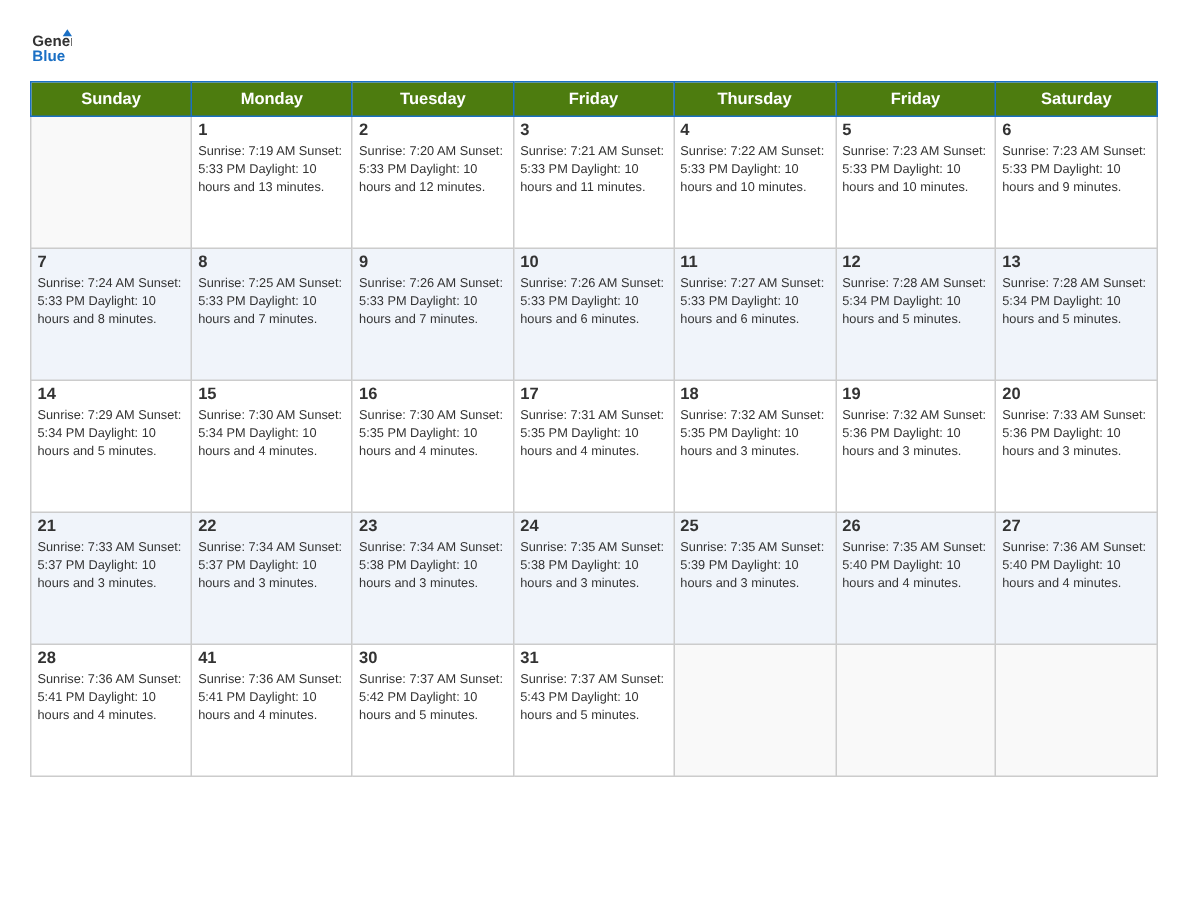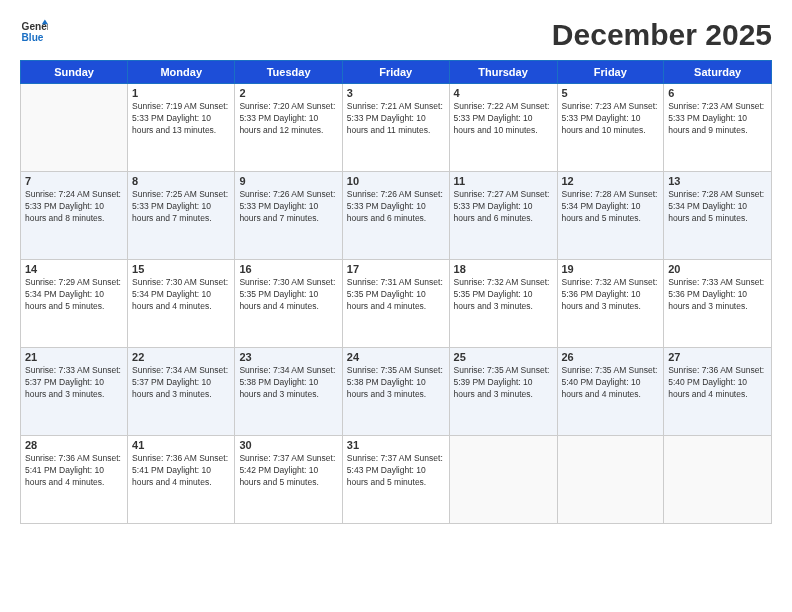"December 2025" div.month-title { html: <div>December 2025</div> -> none }
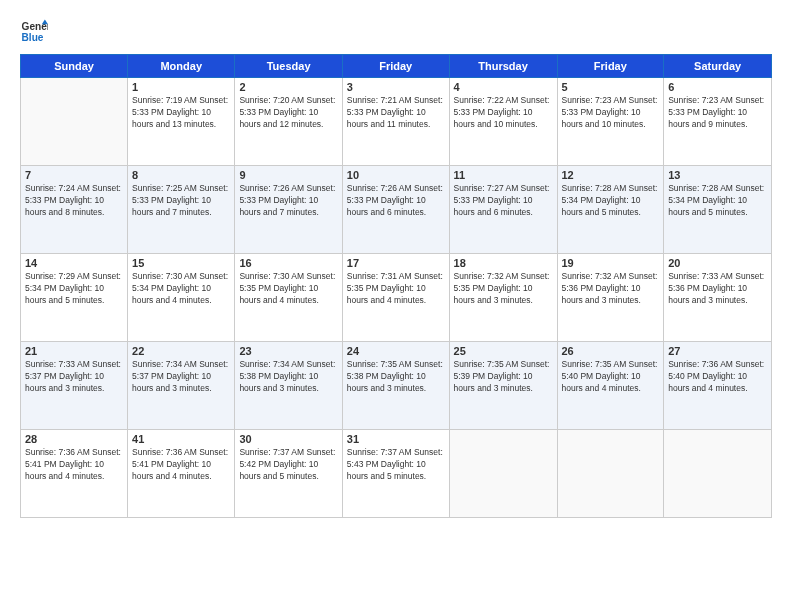"Sunday" .calendar th { background-color: #1d4ed8 -> #4d7c0f }
